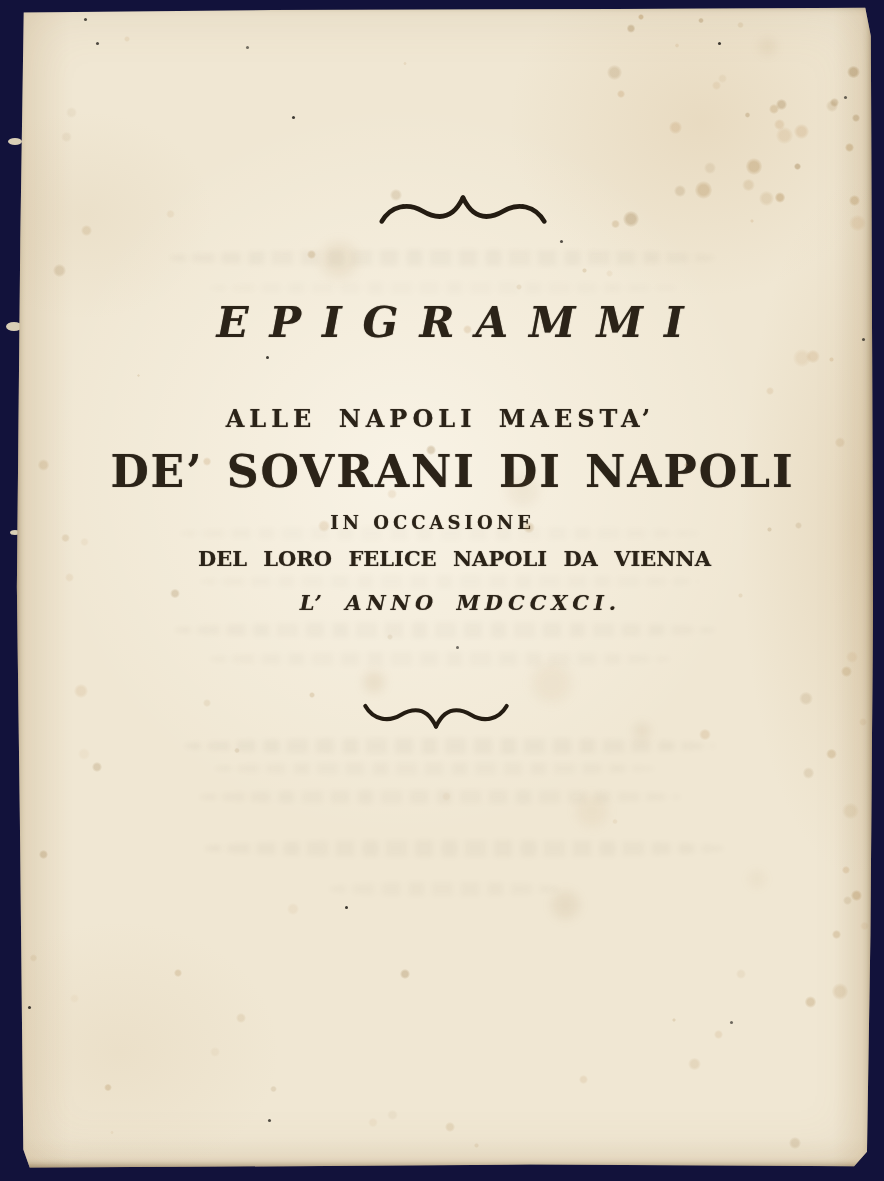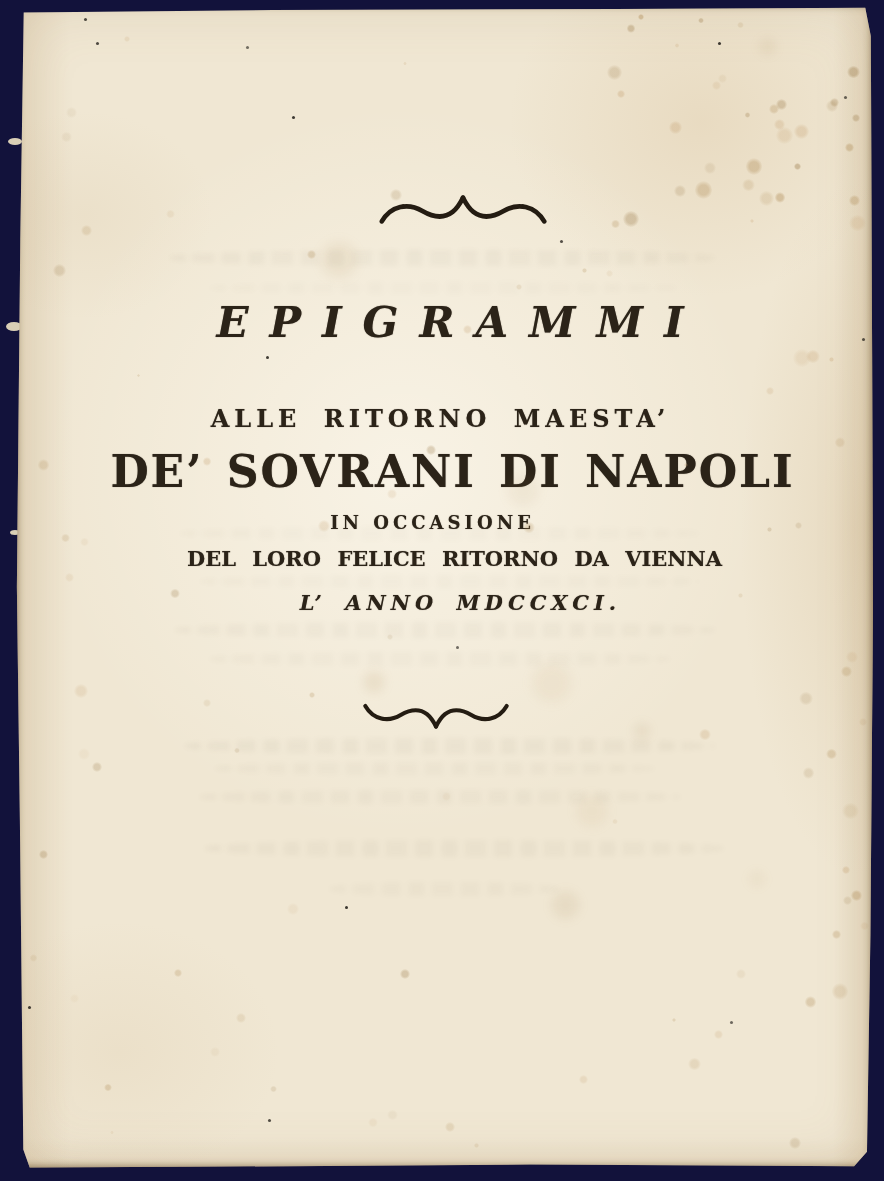"ALLE RITORNO MAESTA’" div.line { text: RITORNO -> NAPOLI }
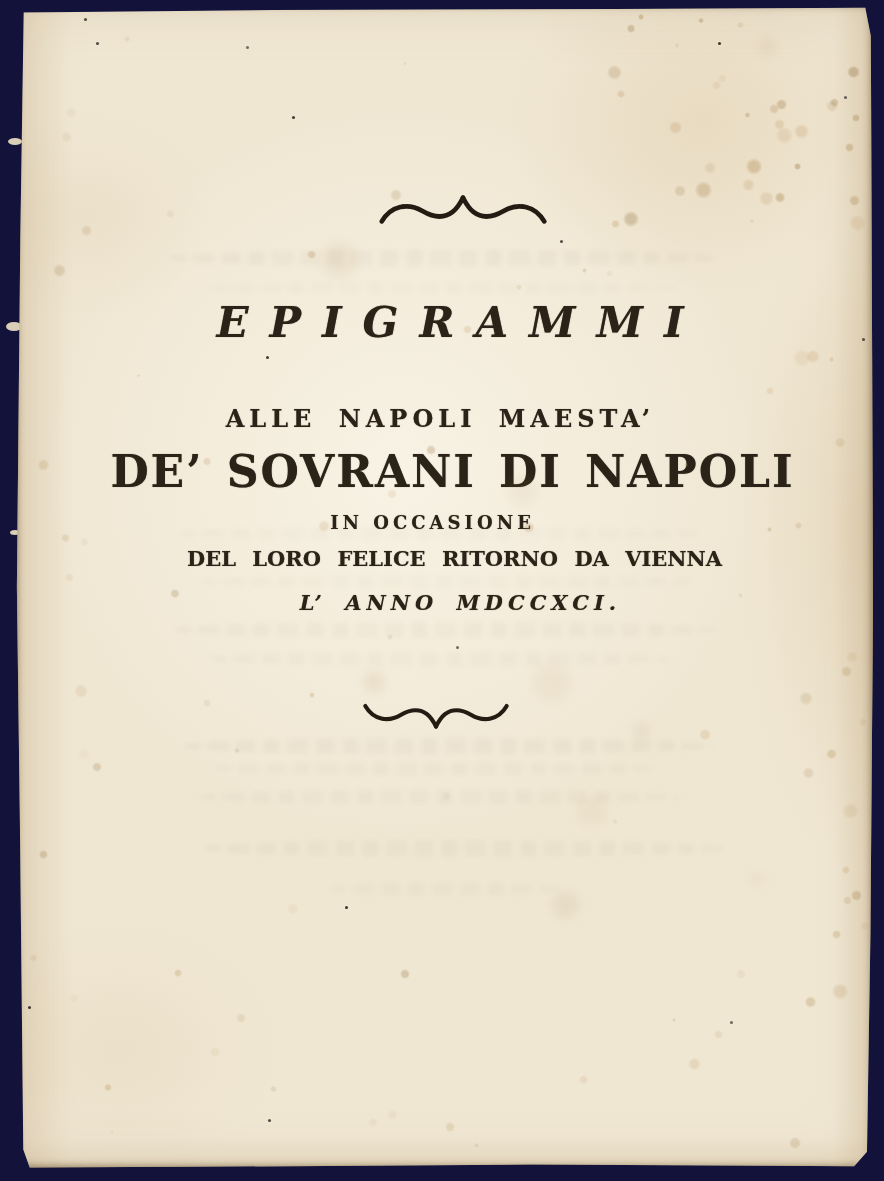"DEL LORO FELICE RITORNO DA" div.line { text: RITORNO -> NAPOLI }
